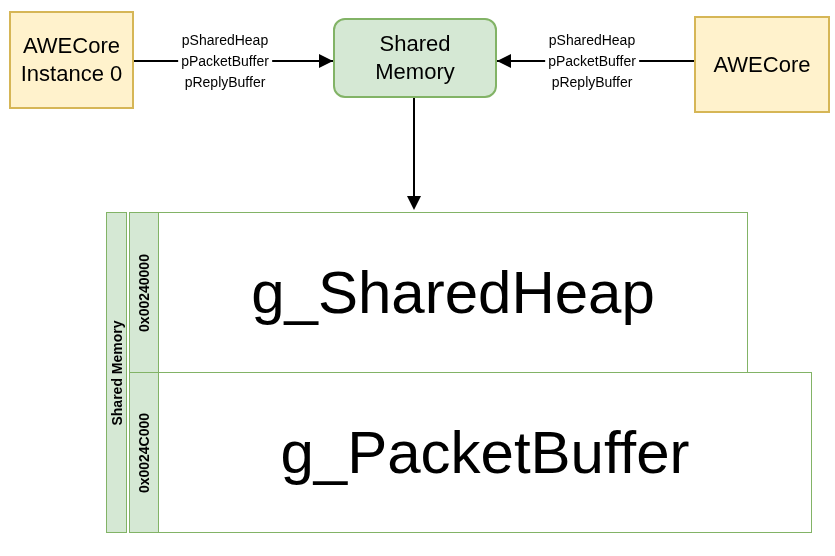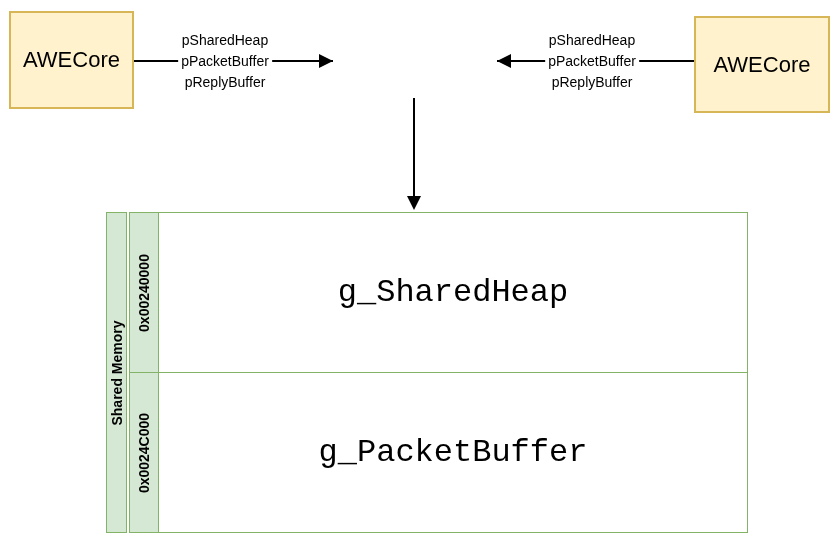"Shared" div.node { html: none -> <div> <div>Shared</div> <div>Memory</div> </div> }
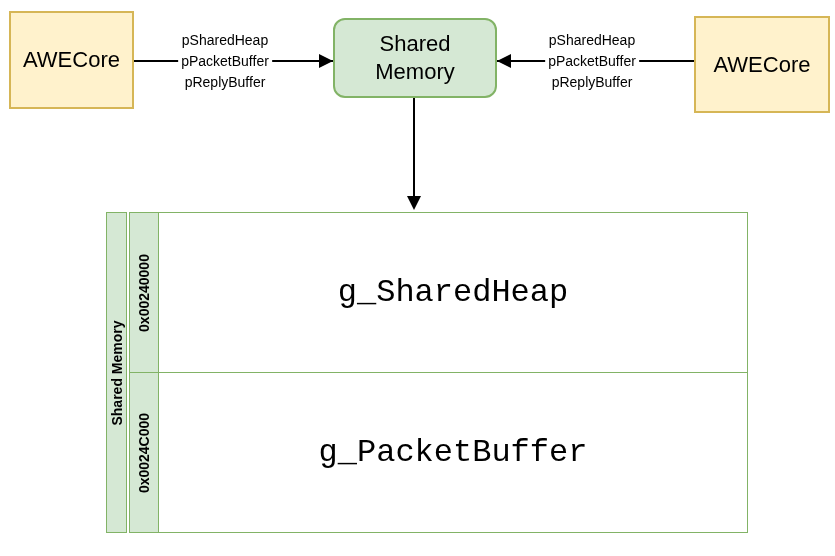"Instance 0" div { html: none -> <div>Instance 0</div> }
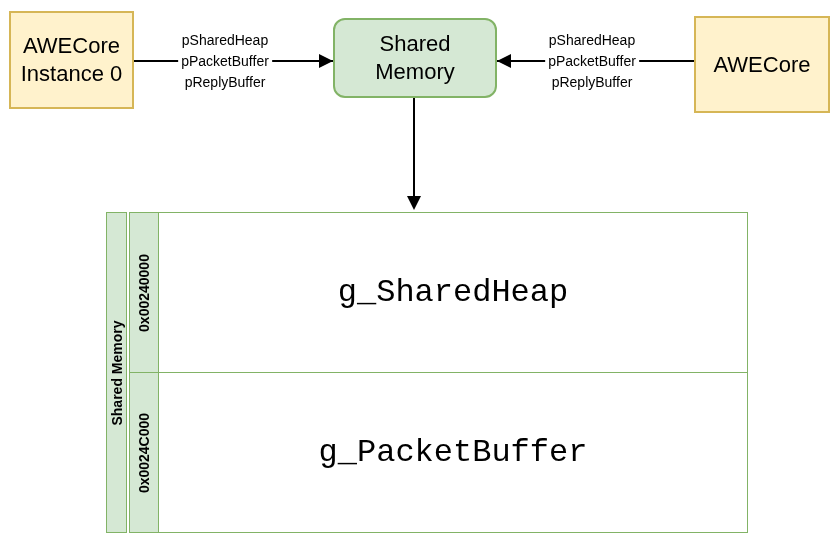"g_SharedHeap" .bigtext { font-family: Liberation Mono, monospace -> none; font-size: 32px -> 60px }
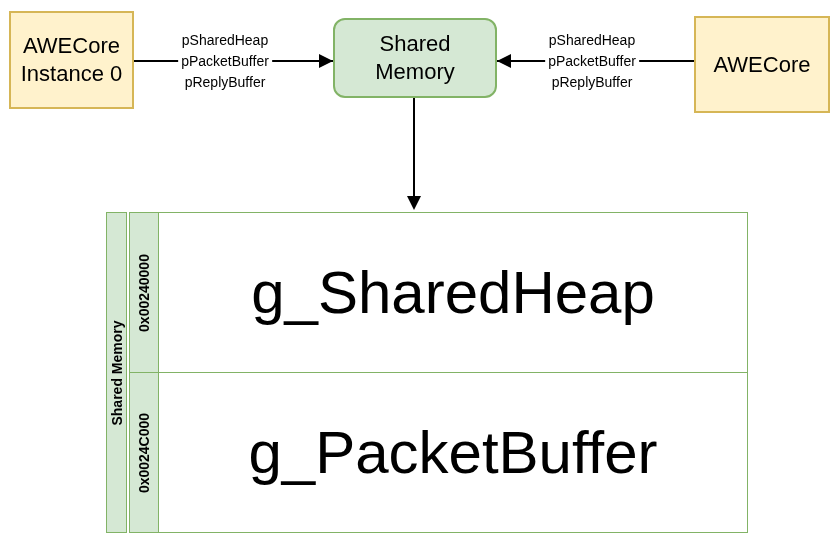"g_PacketBuffer" div.cell { width: 590px -> 654px }
